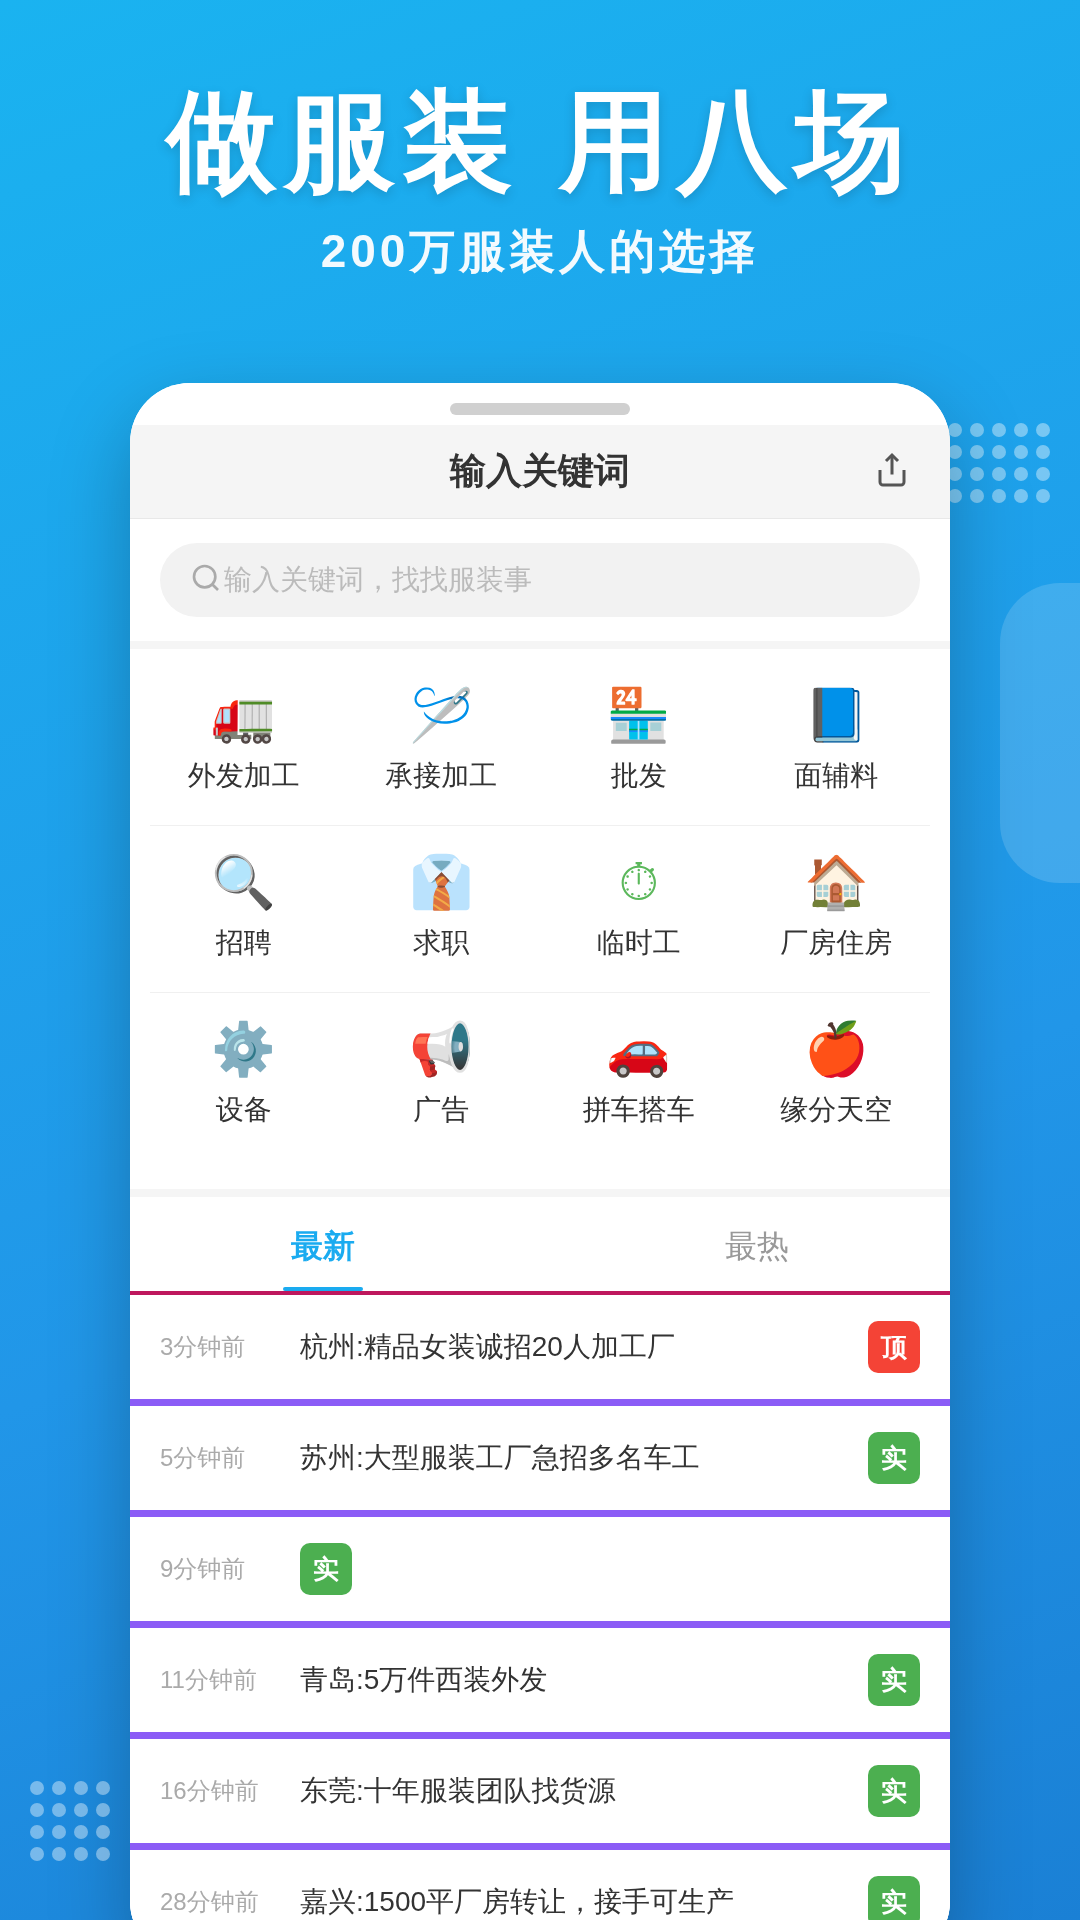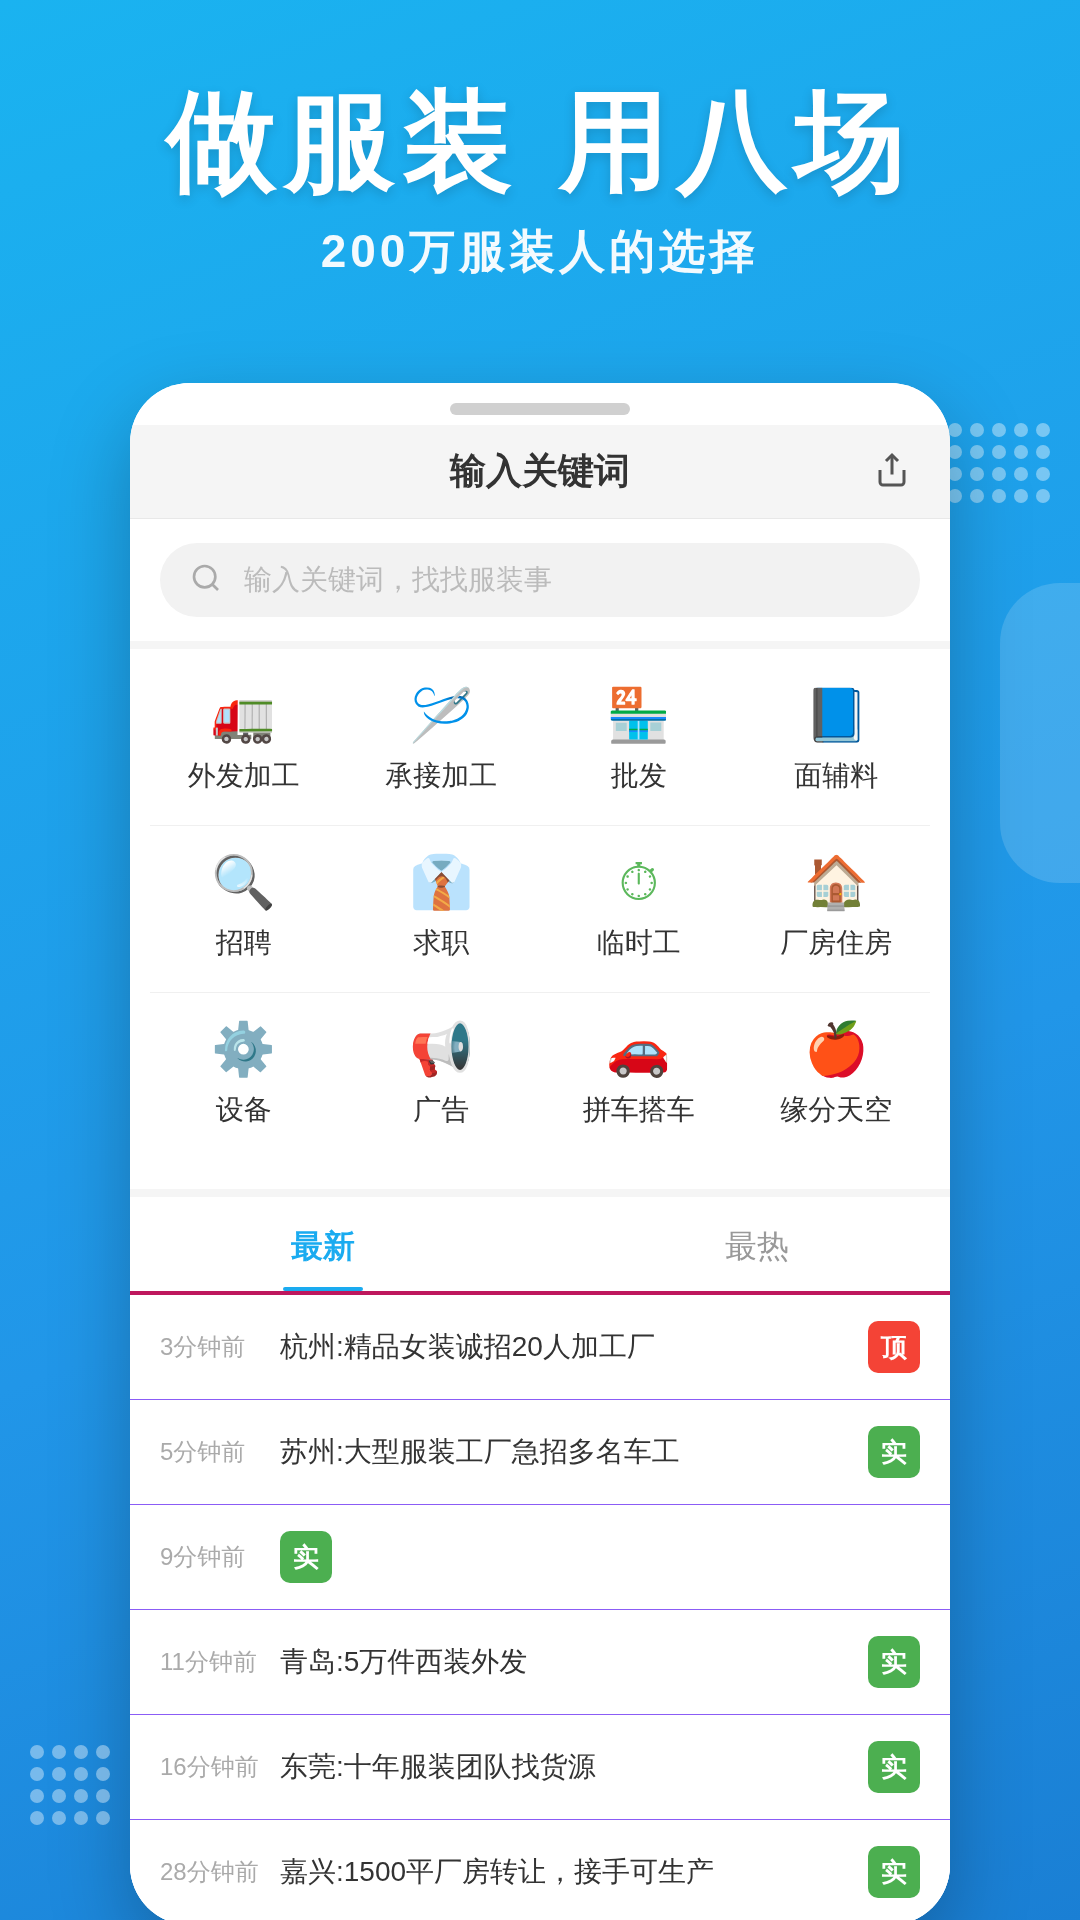"输入关键词，找找服装事" .search-input-wrap { gap: 22px -> 2px }
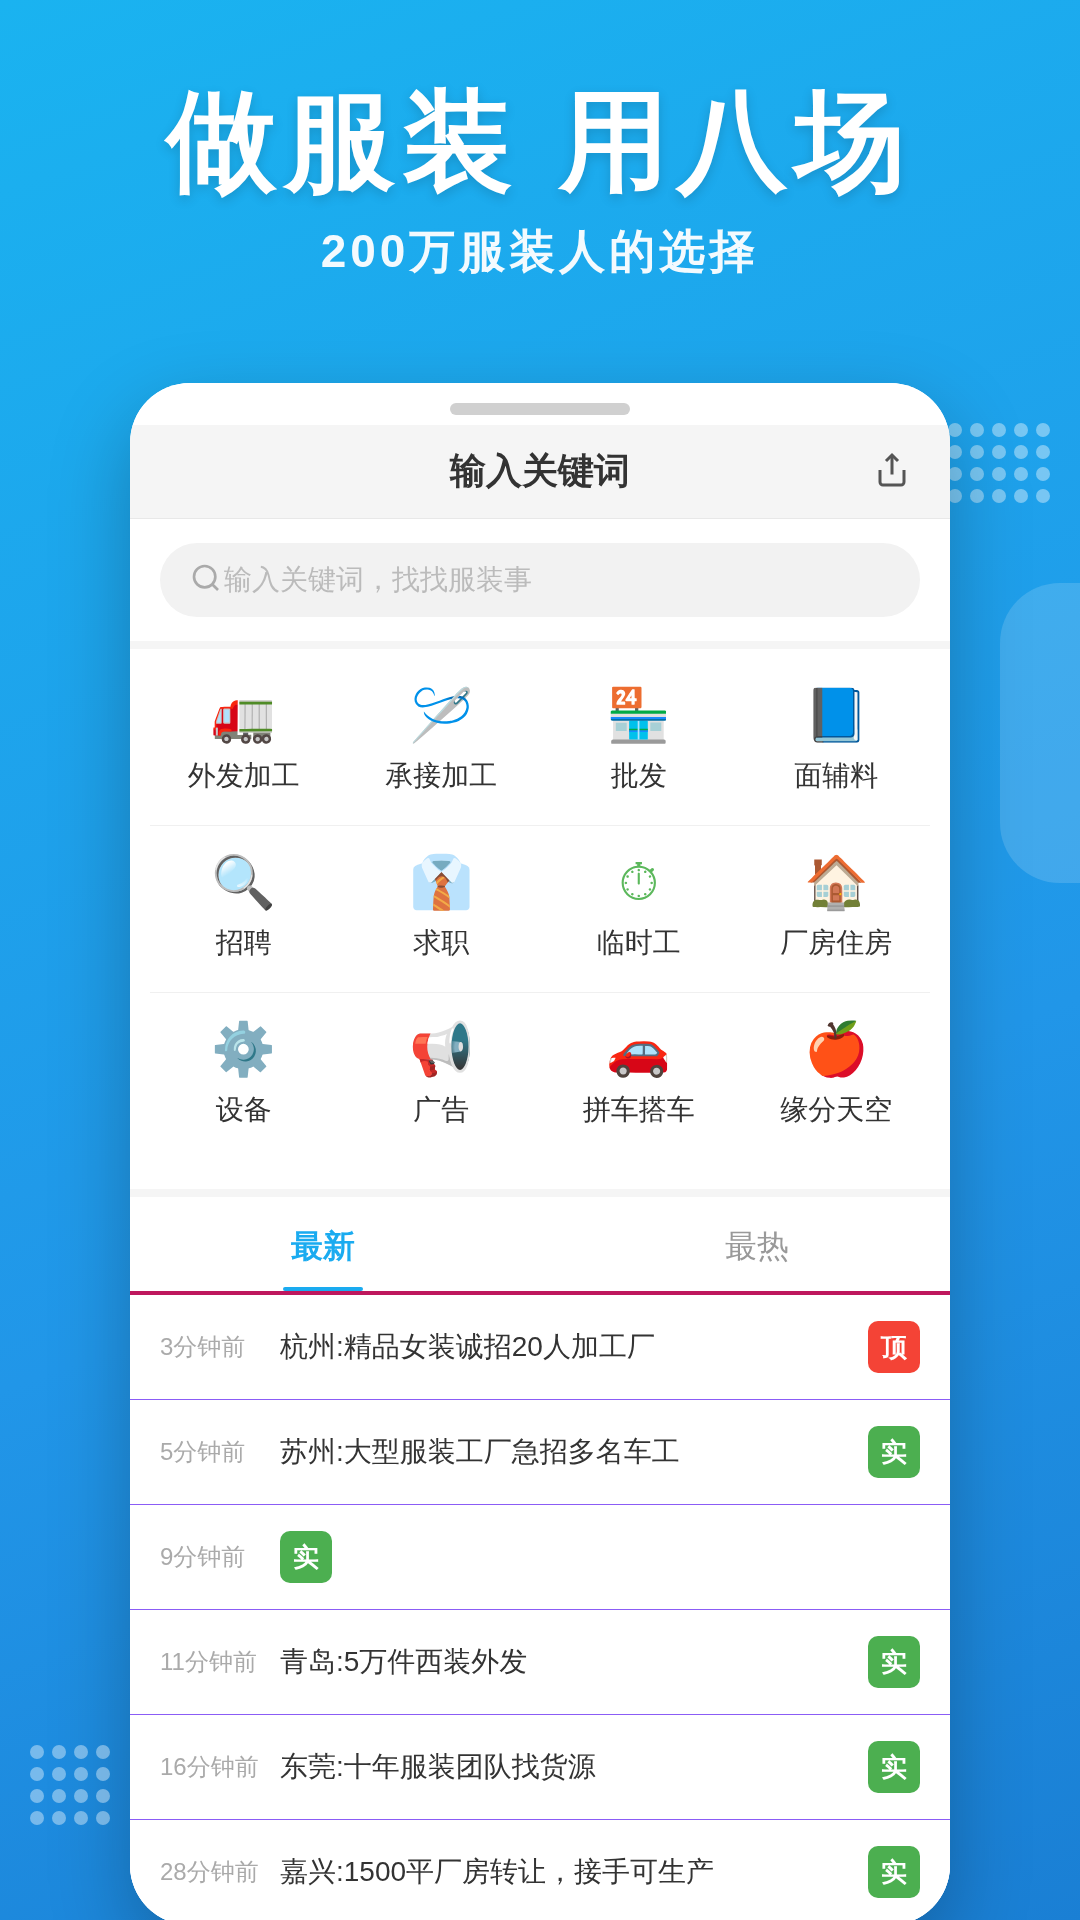"3分钟前" .feed-item { border-bottom: 1px solid #8b5cf6 -> 7px solid #8b5cf6; gap: none -> 20px }
